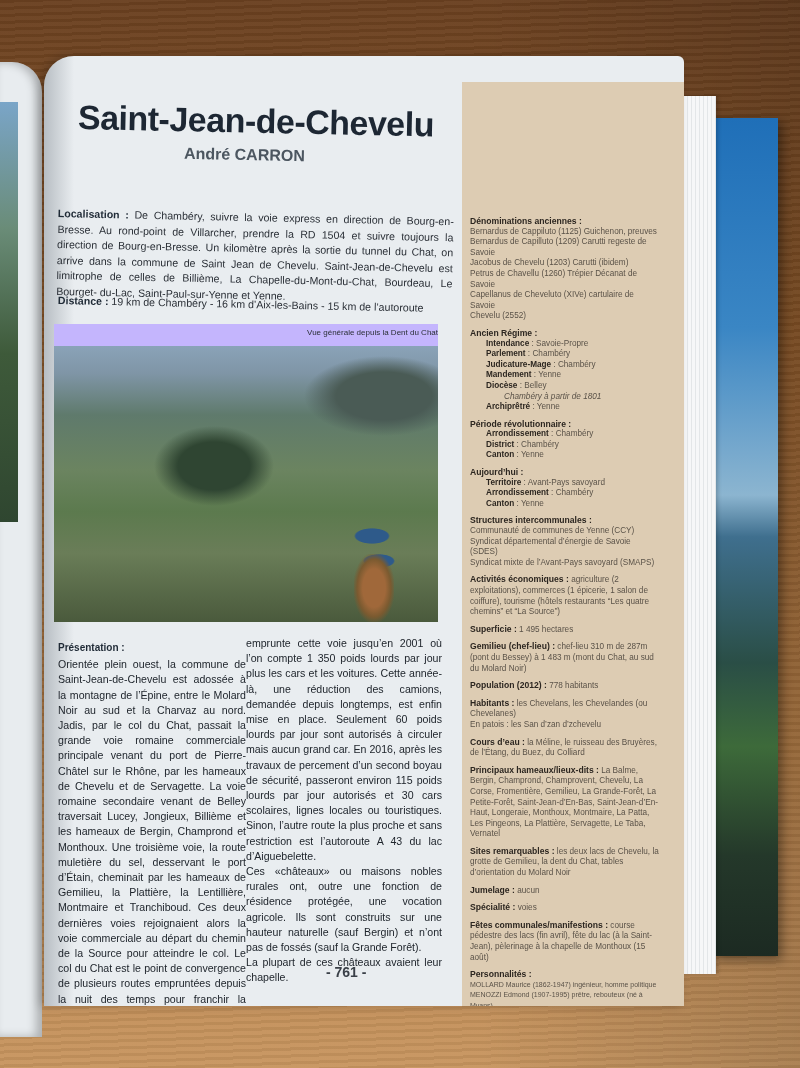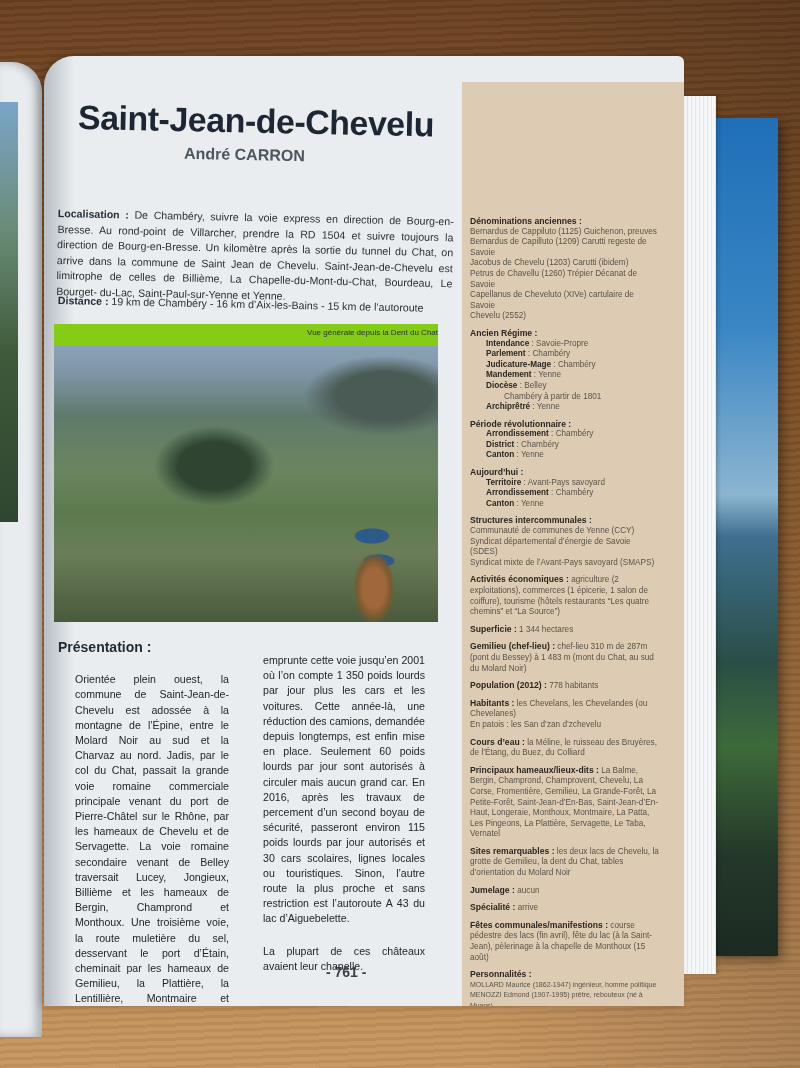"Vue générale depuis la Dent" .photo { background: #84cc16 -> #c4b5fd }
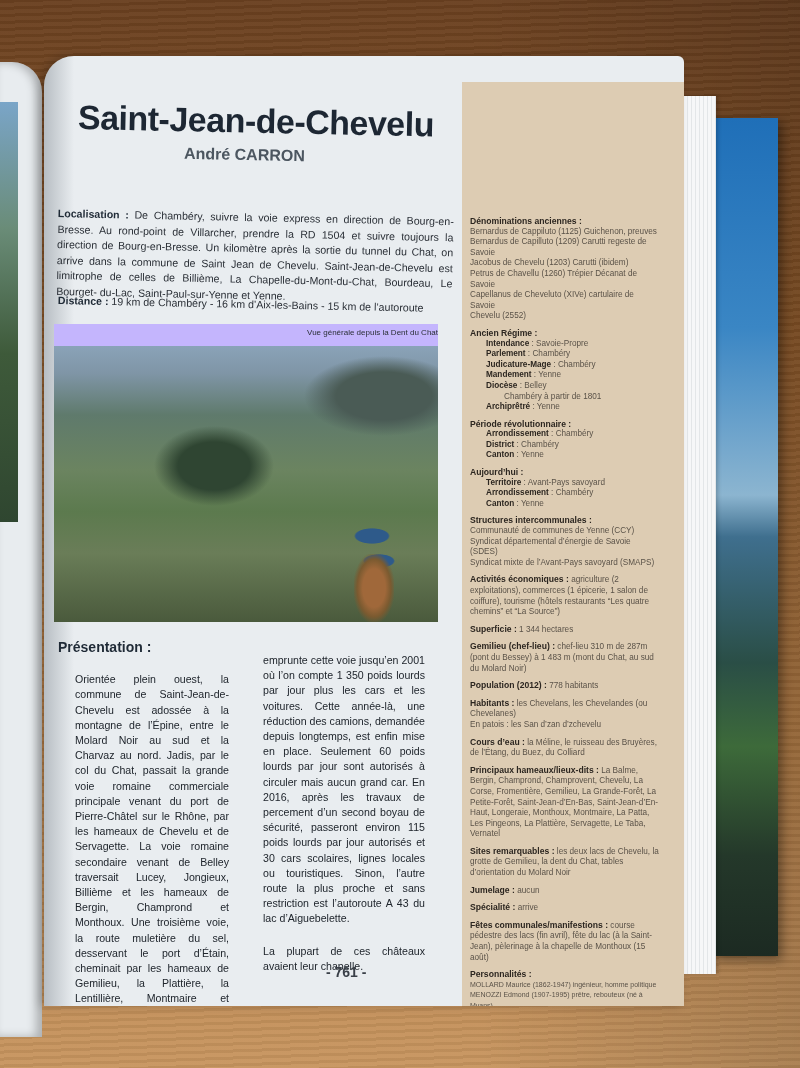"Chambéry à partir de 1801" .side-inner .indent { font-style: none -> italic }
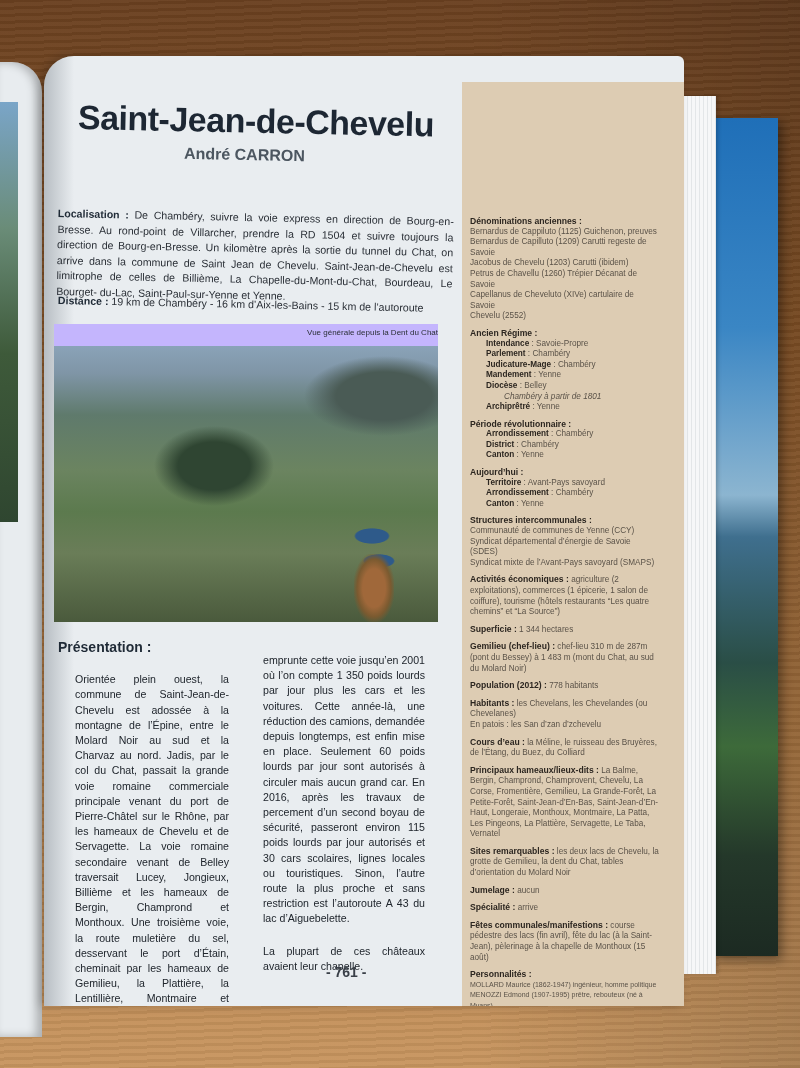"1 344 hectares" span { text: 1 344 -> 1 495 }
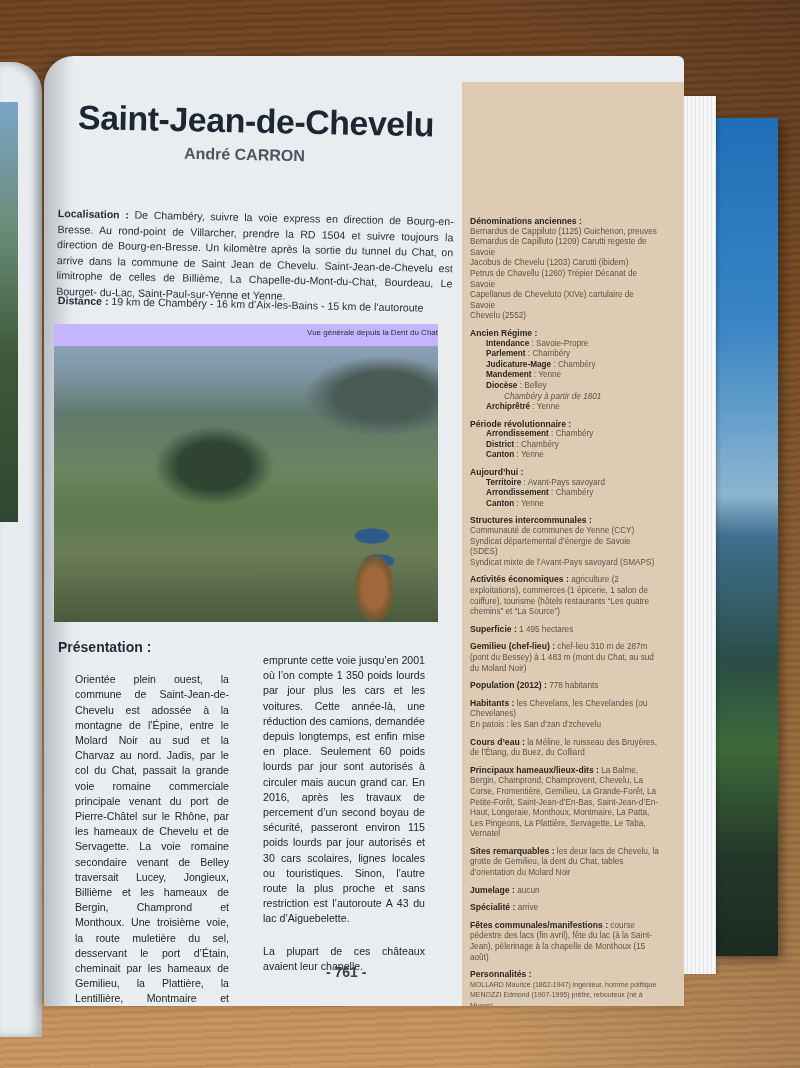"Présentation :" .col1 h4 { font-size: 14px -> 10px }
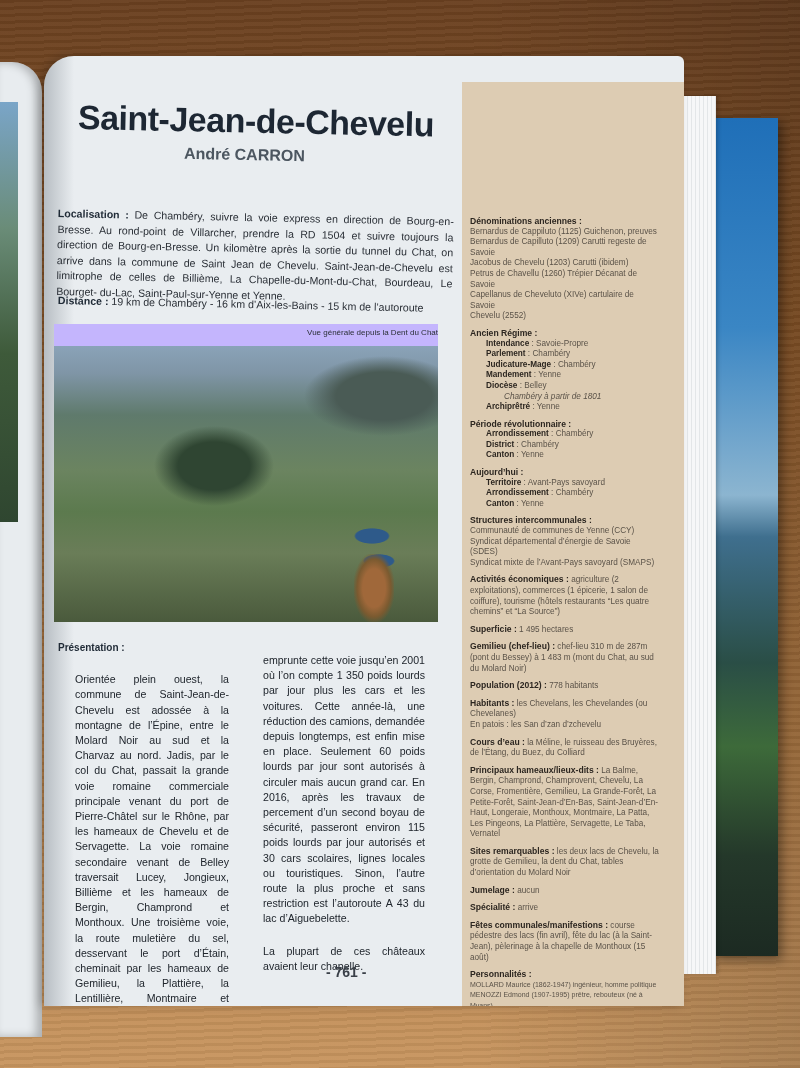"emprunte cette voie jusqu’en 2001" .col p { margin: 17px -> 0 }
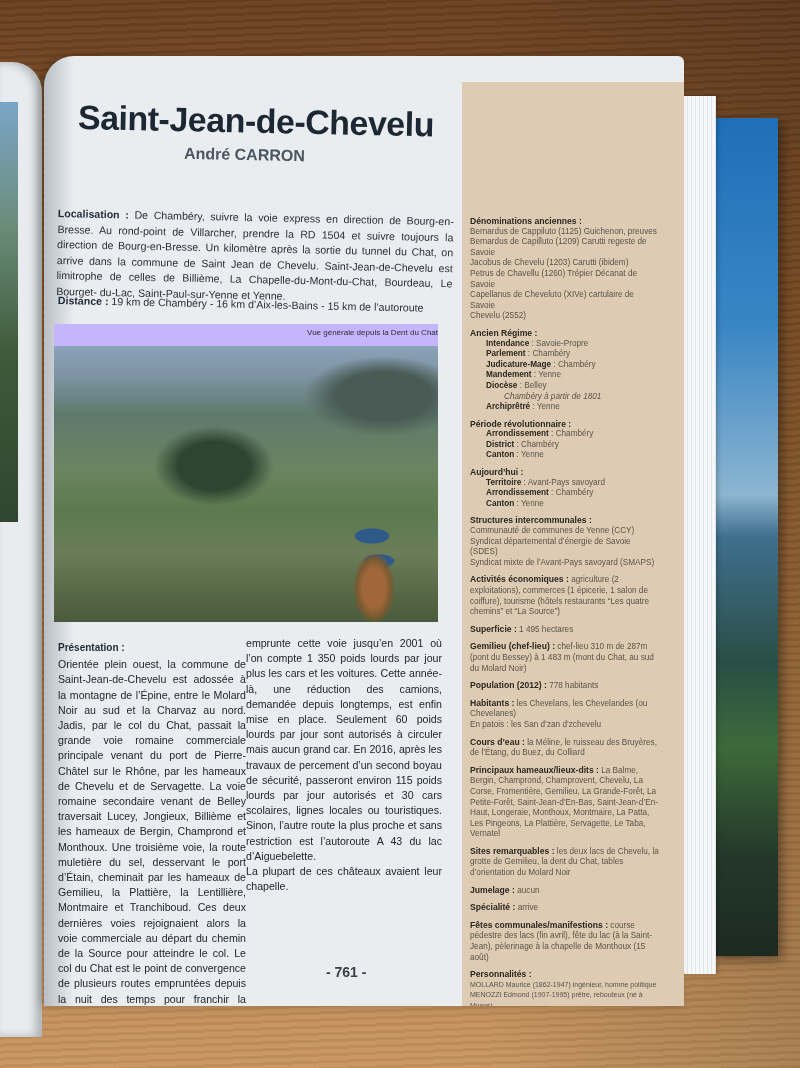"Ces «châteaux» ou maisons nobles" p { html: none -> <p>Ces «châteaux» ou maisons nobles rurales ont, outre une fonction de résidence protégée, une vocation agricole. Ils sont construits sur une hauteur naturelle (sauf Bergin) et n’ont pas de fossés (sauf la Grande Forêt).</p> }
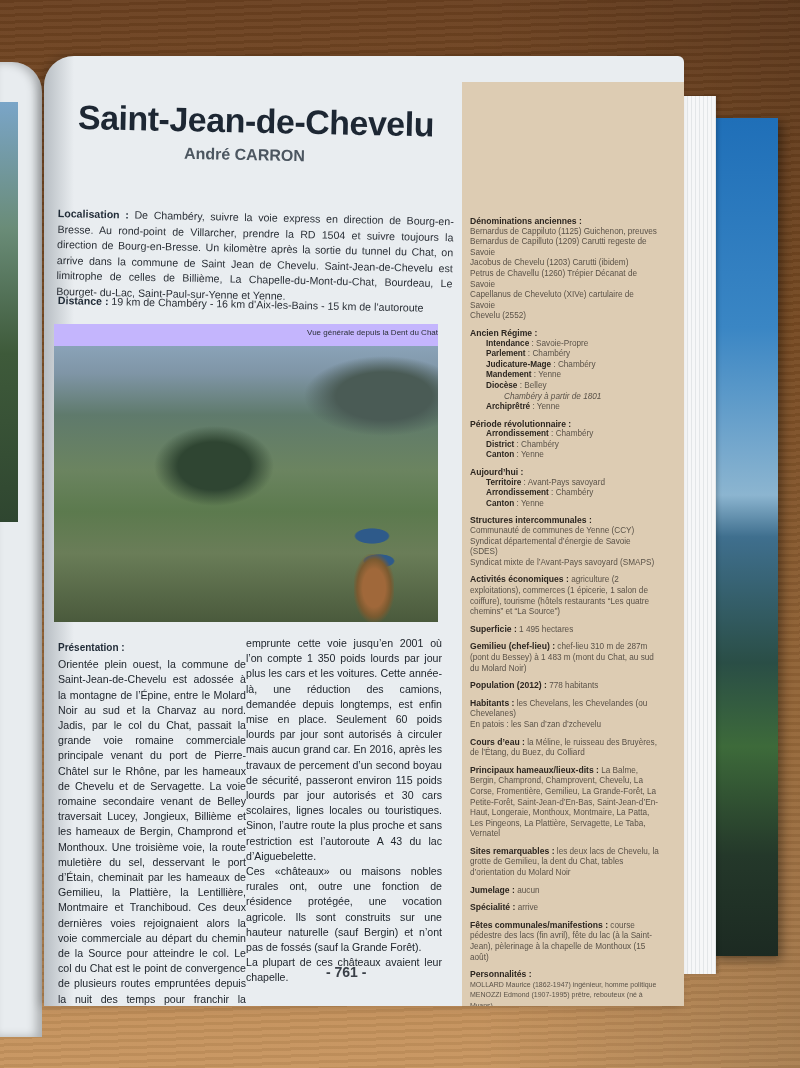"arrive" span { text: arrive -> voies }
